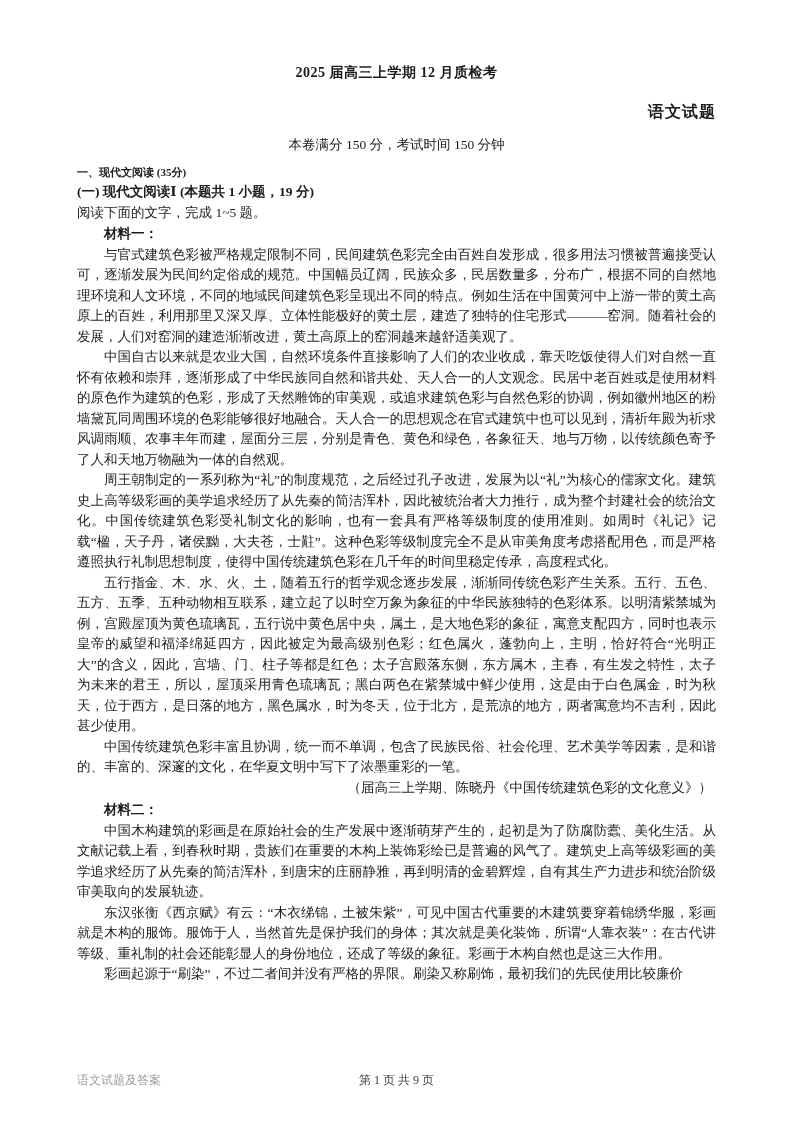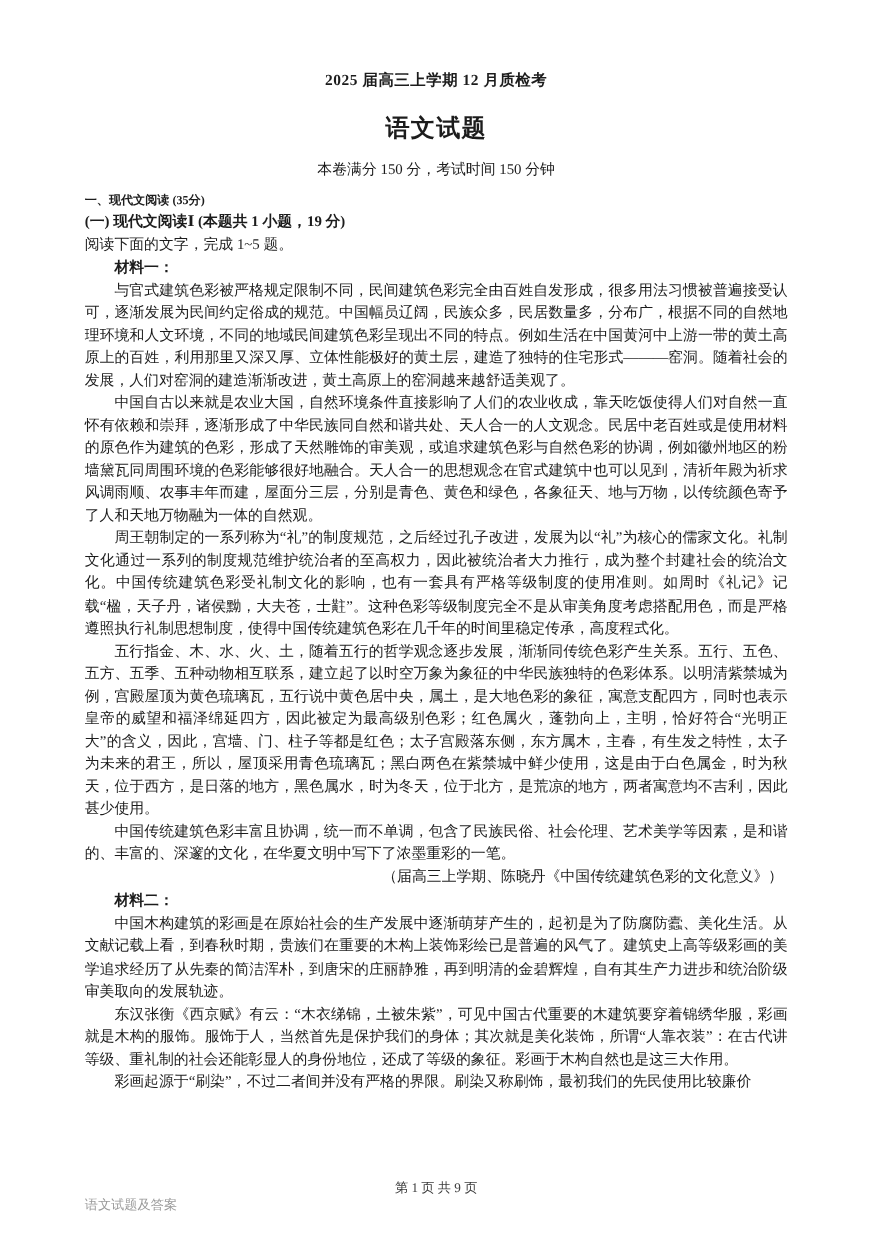"语文试题" .subtitle { font-size: 22px -> 16px; text-align: center -> right }
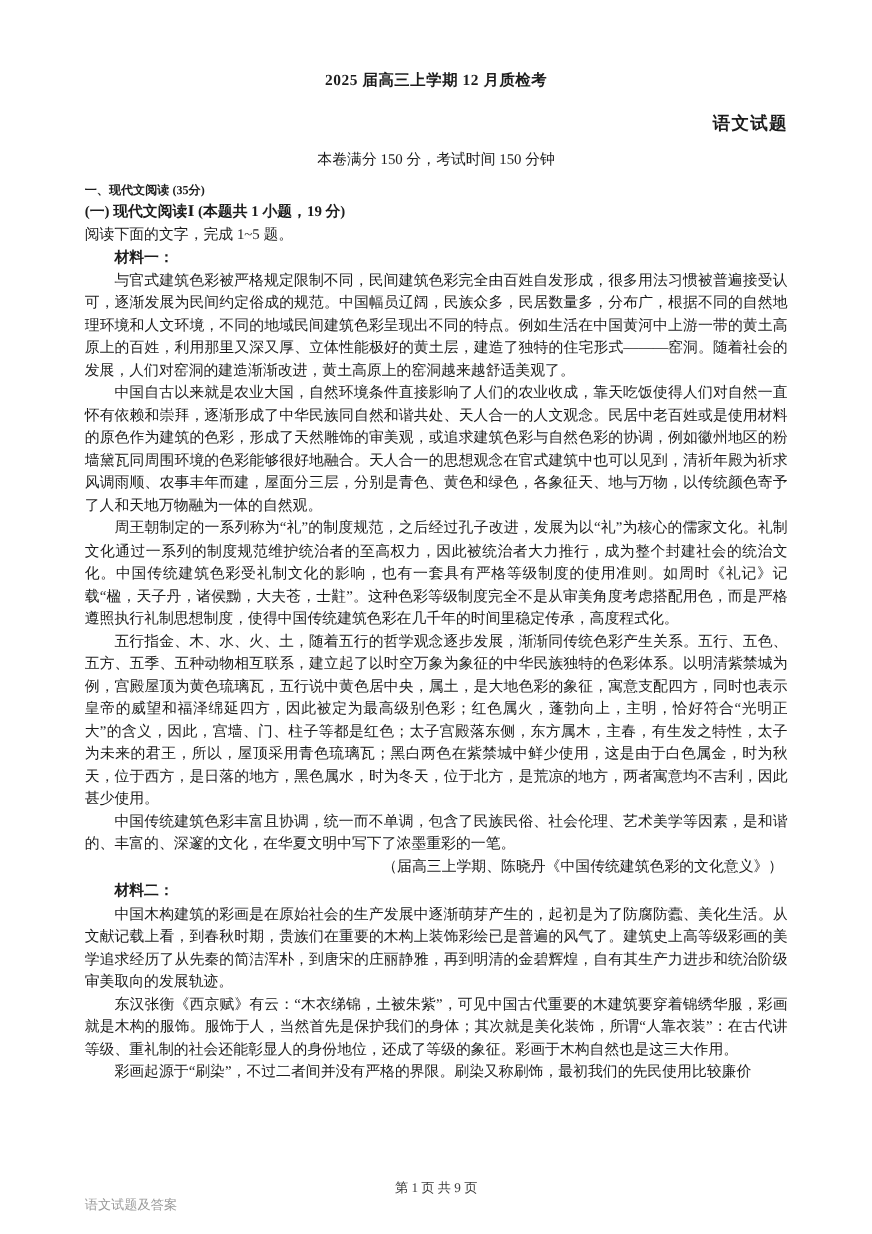"周王朝制定的一系列称为“礼”的制度规范，之后经过孔子改进，发展为以“礼”为核心的" p.para { text: 礼制文化通过一系列的制度规范维护统治者的至高权力 -> 建筑史上高等级彩画的美学追求经历了从先秦的简洁浑朴 }
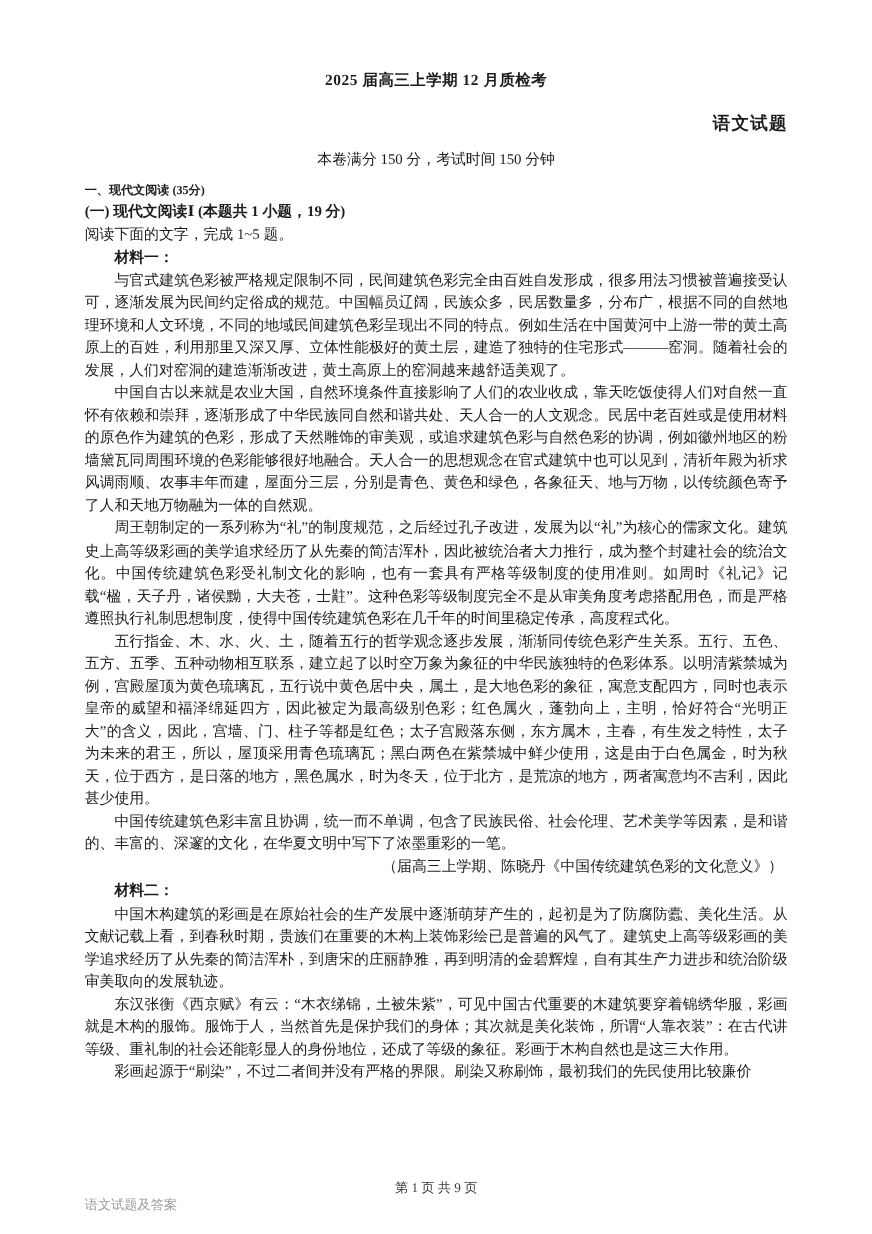"语文试题及答案" .footer .footer-left { top: 15px -> 0 }
